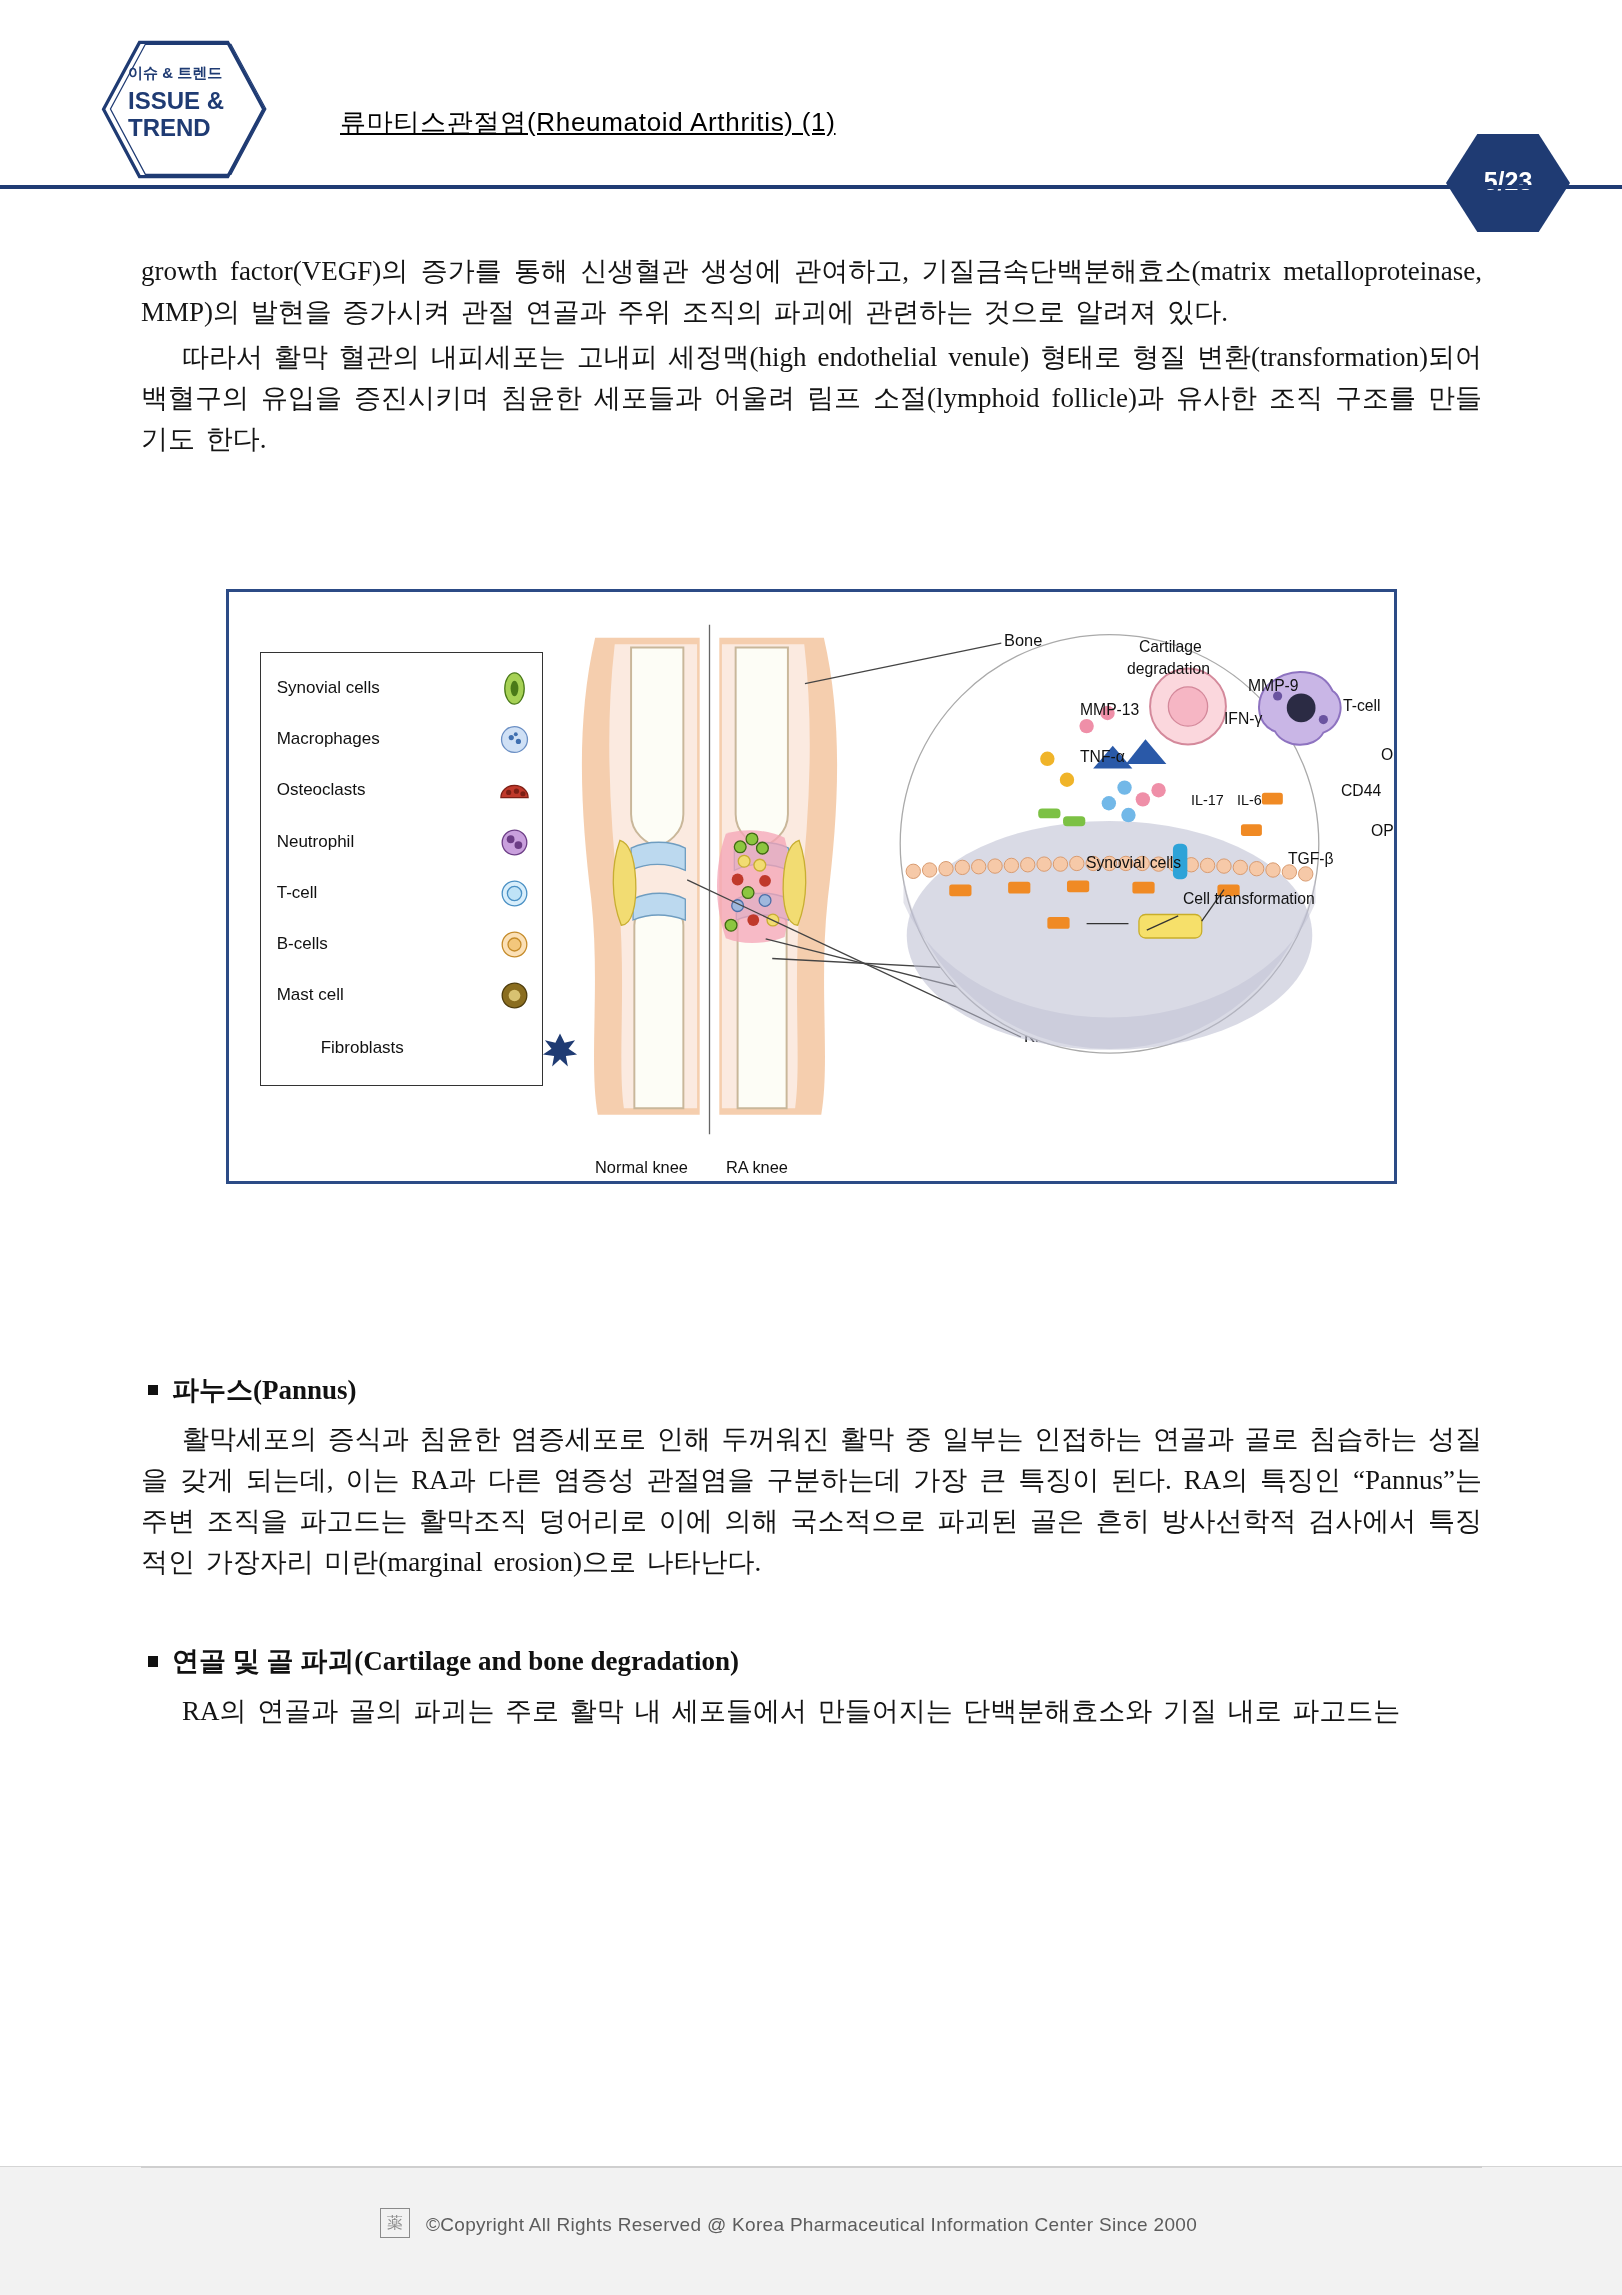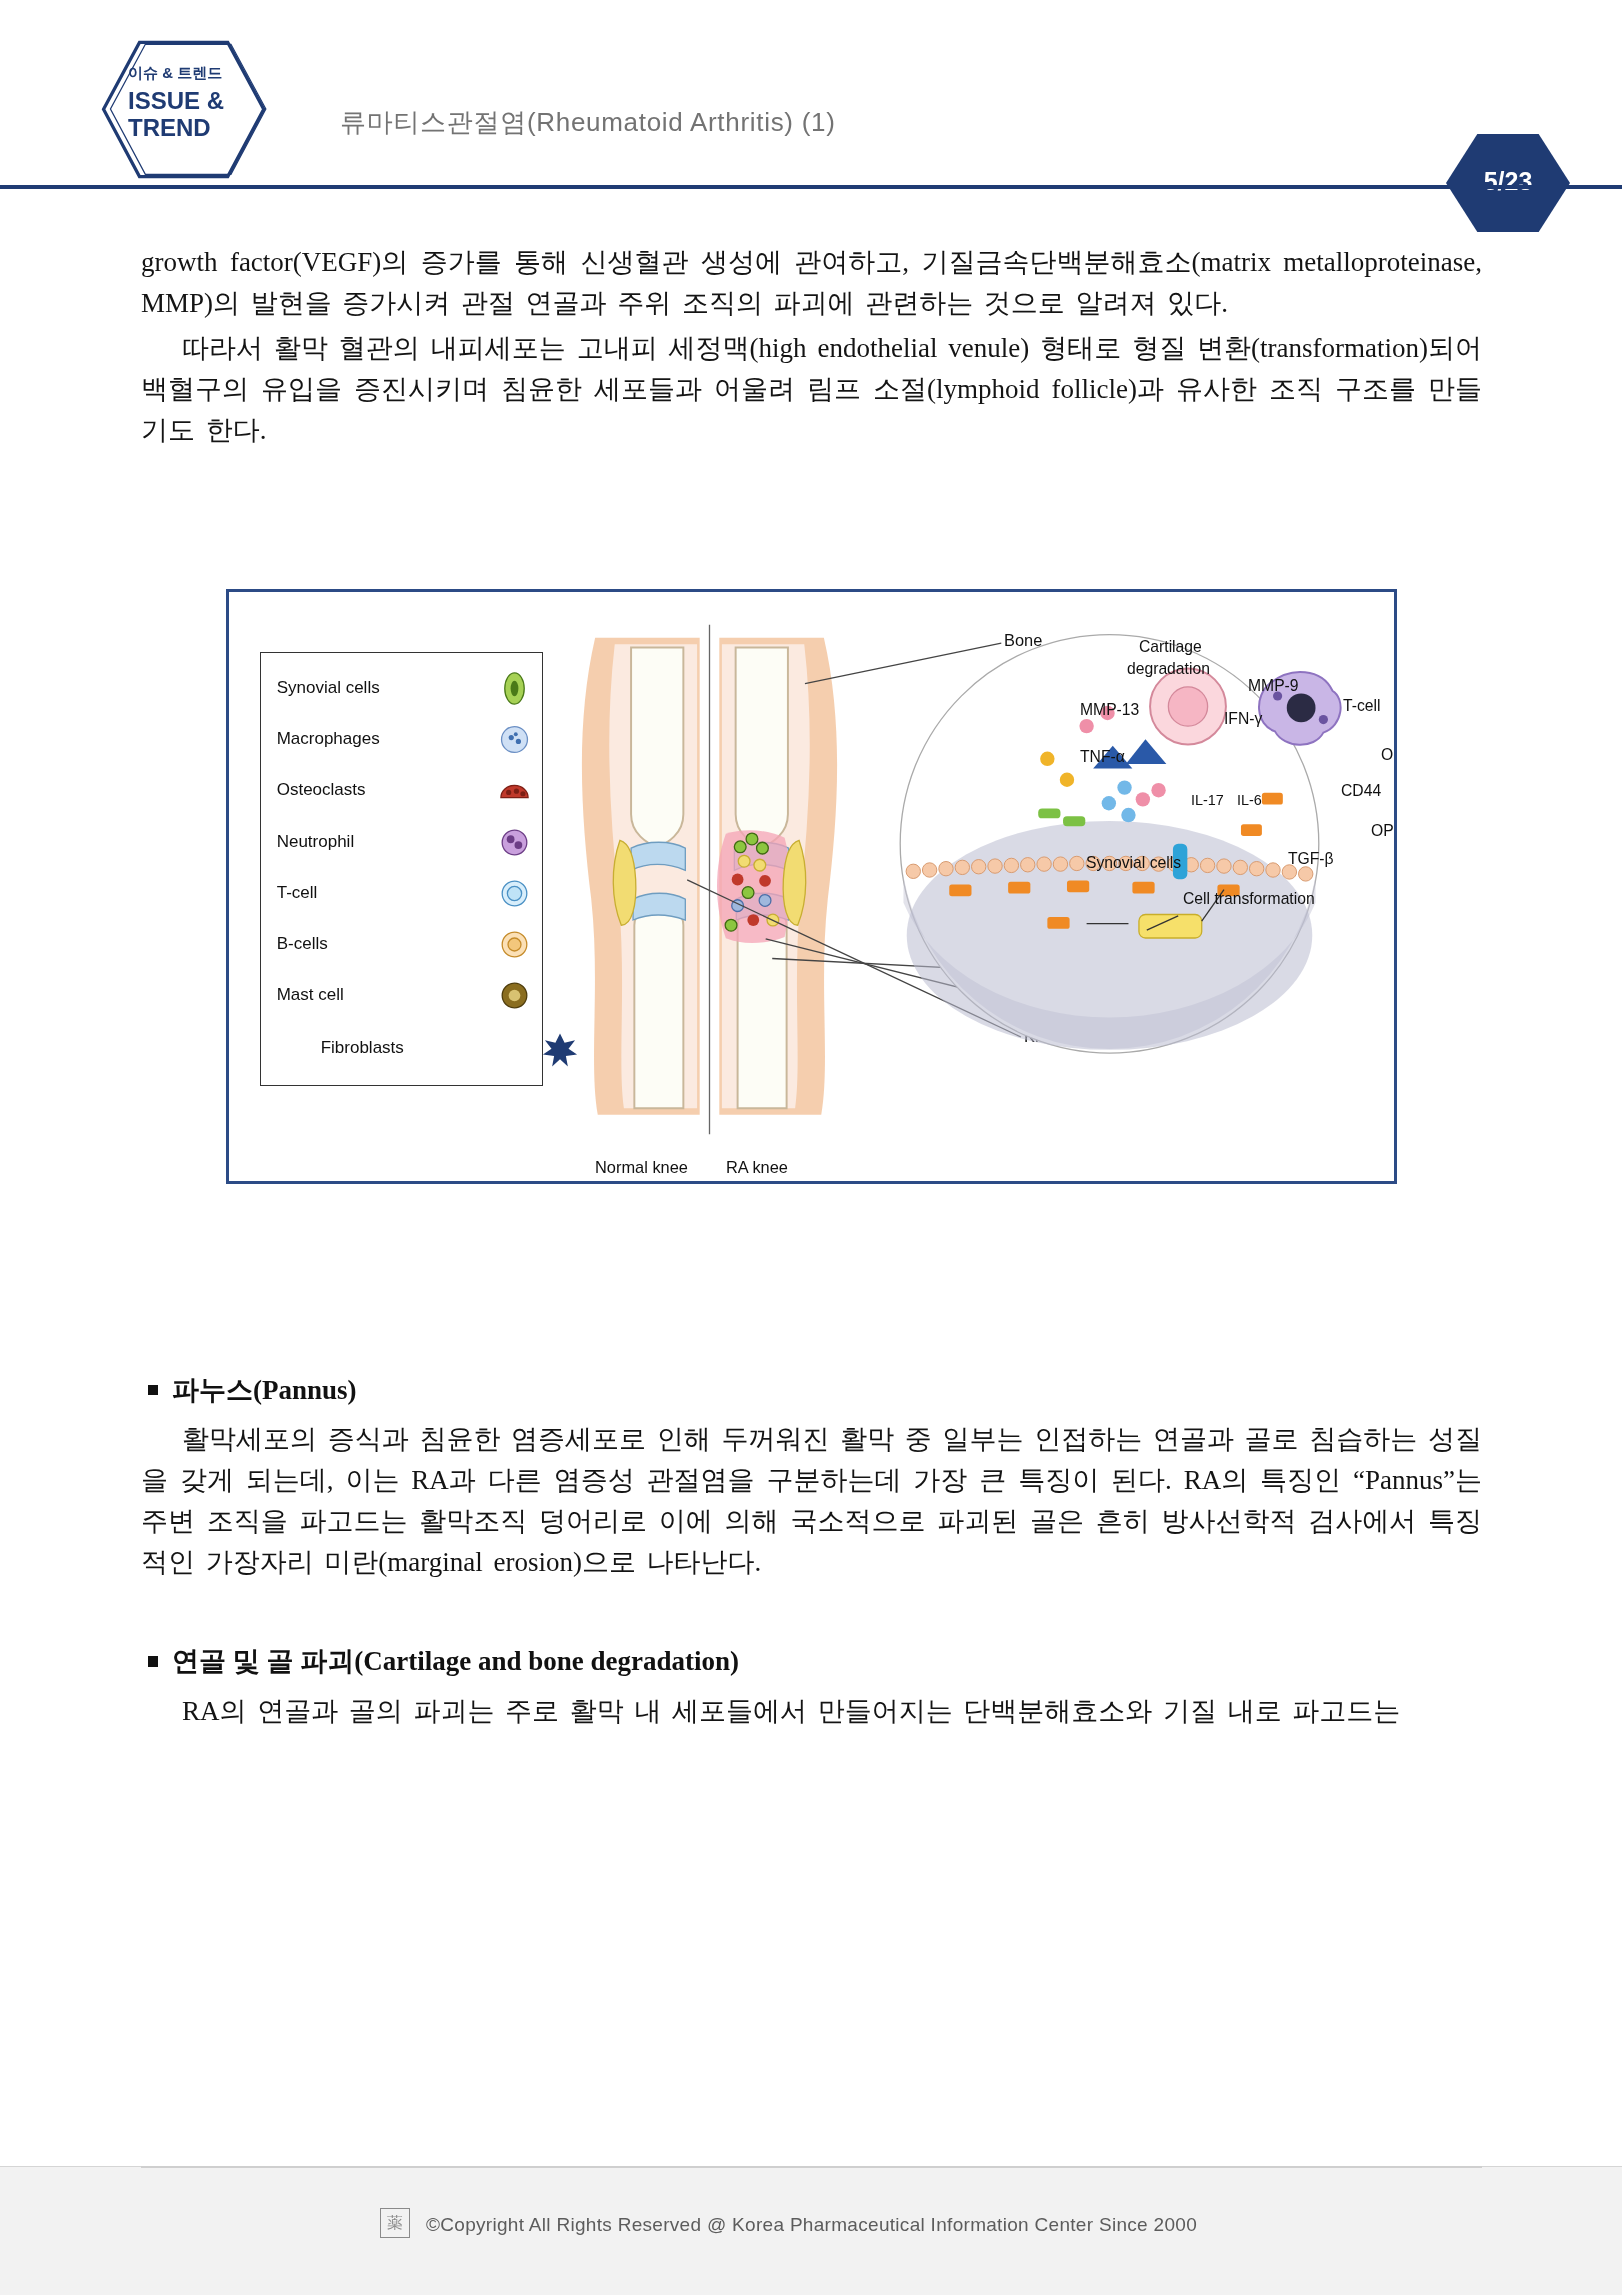"류마티스관절염(Rheumatoid Arthritis) (1)" .header-title { color: #737373 -> #000000; text-decoration: none -> underline }
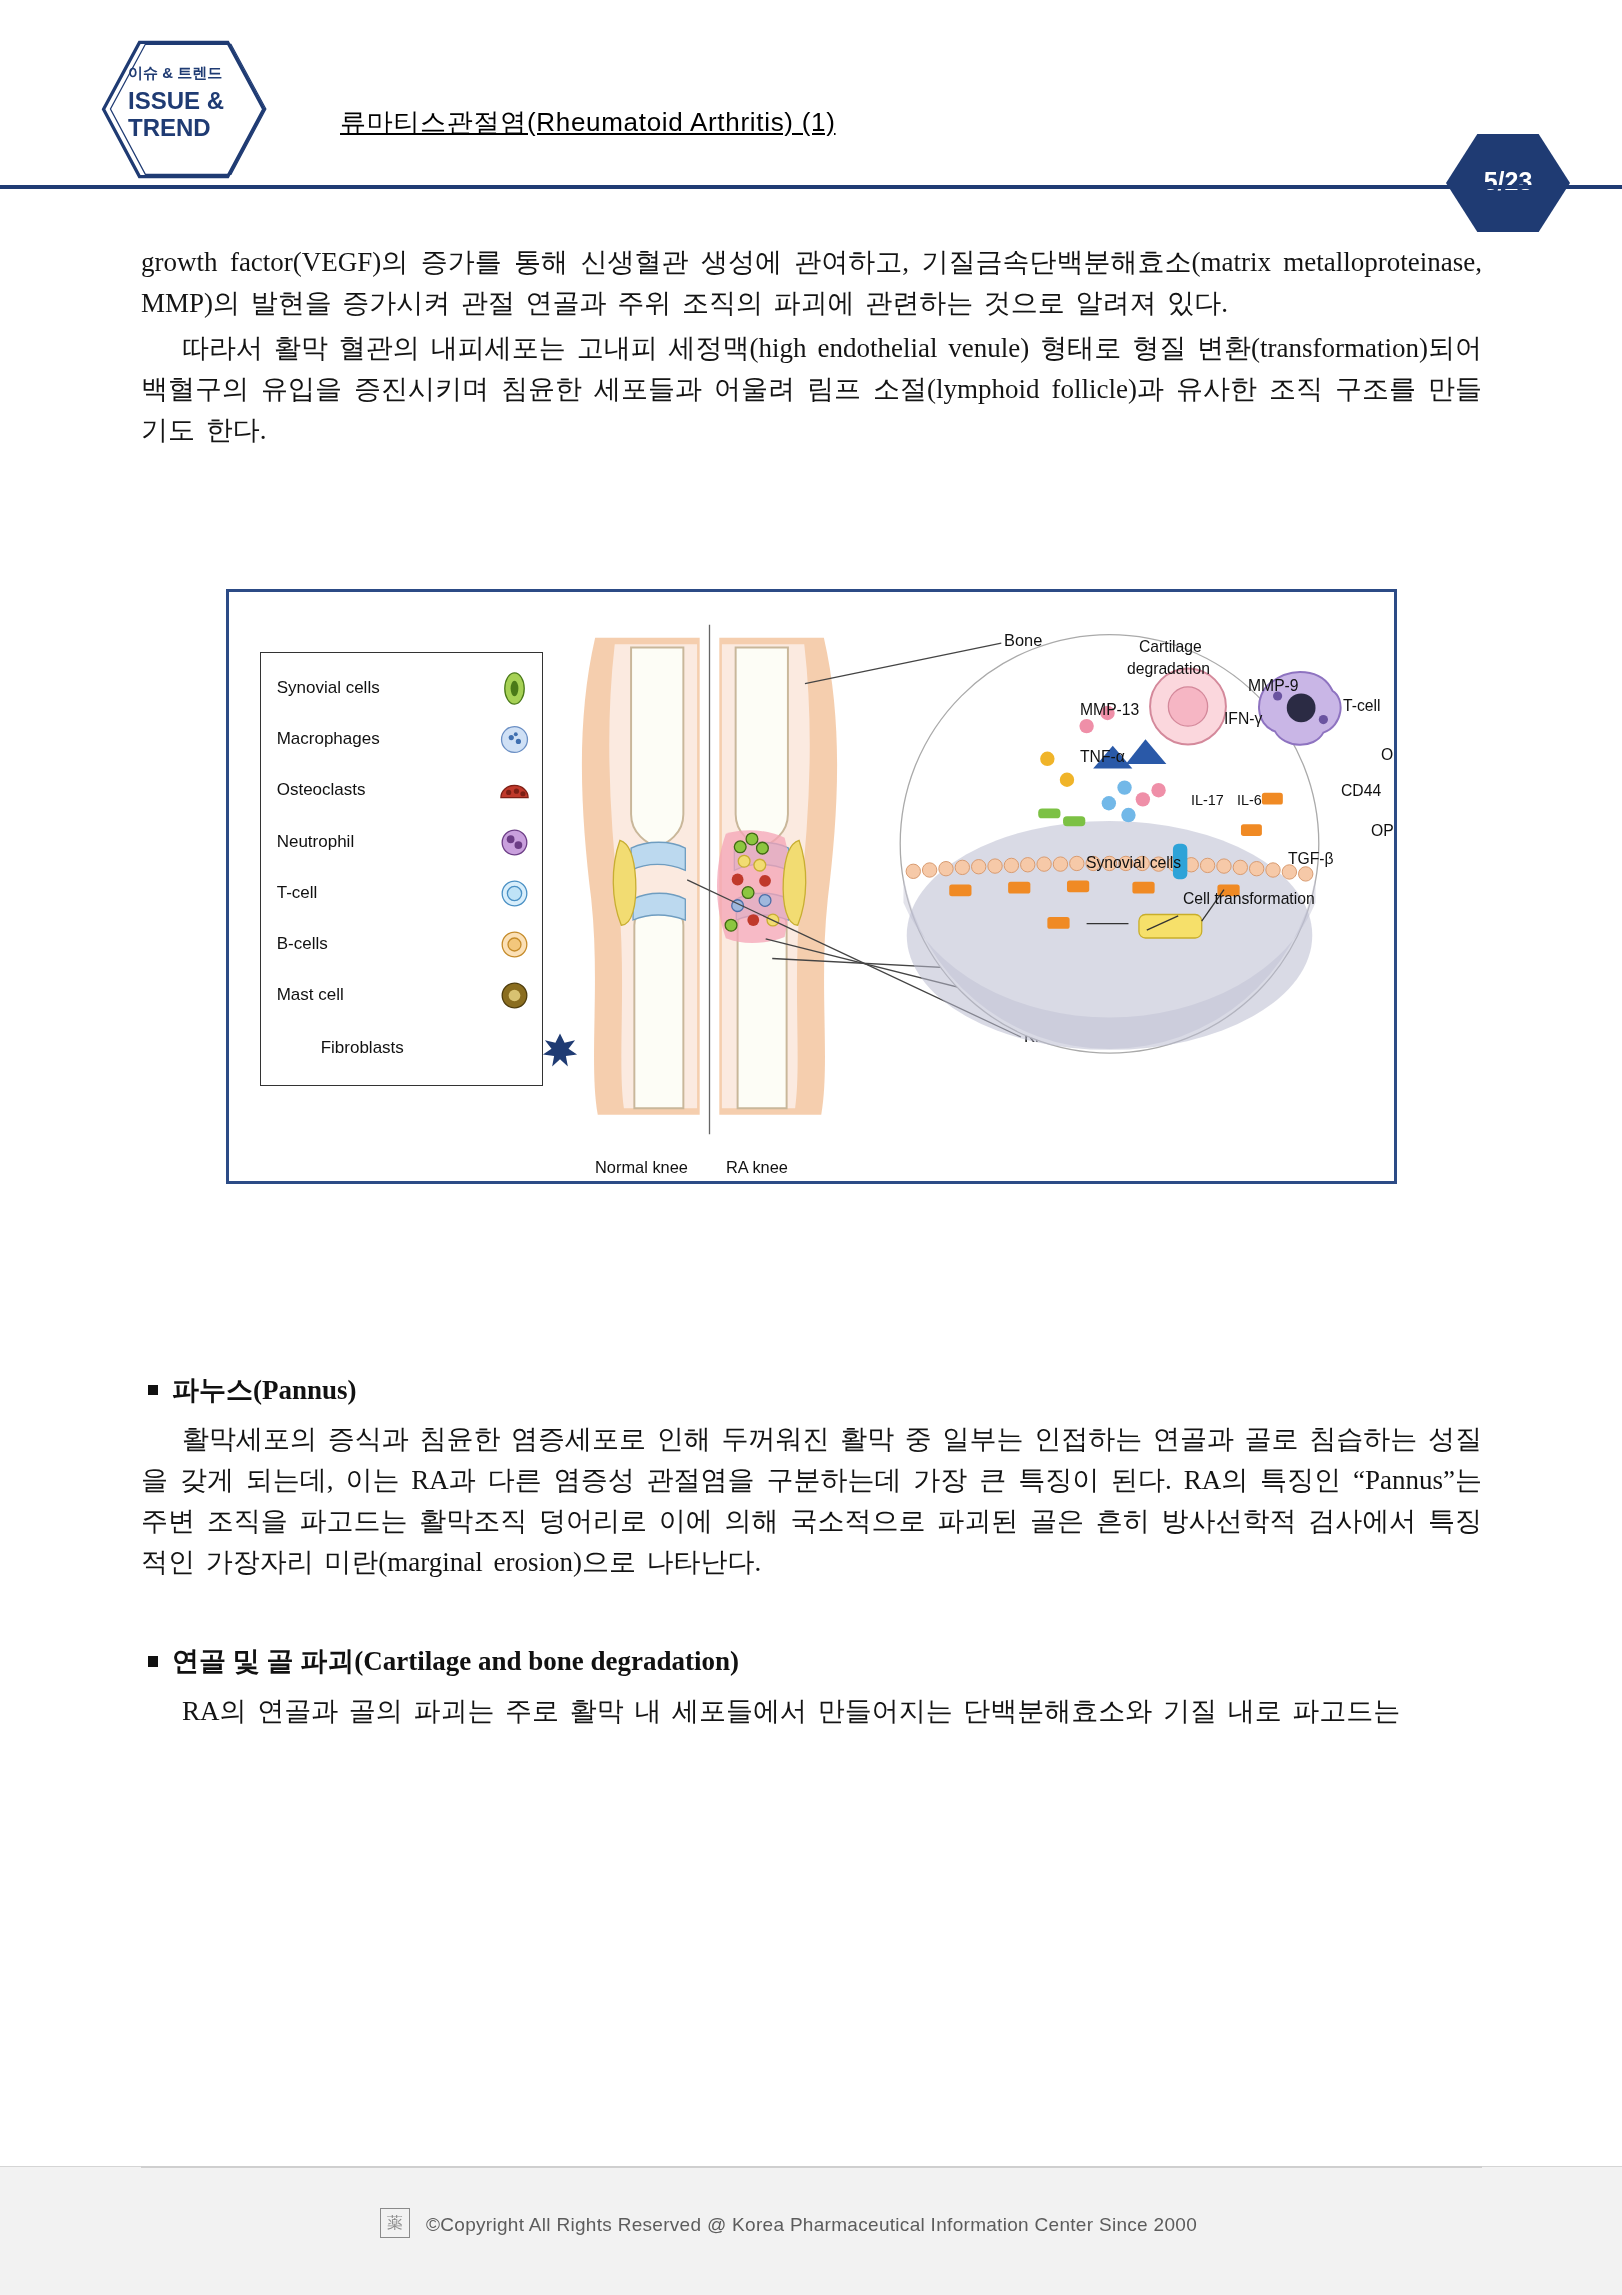"growth factor(VEGF)의 증가를 통해 신생혈관" .content { top: 242px -> 251px }
